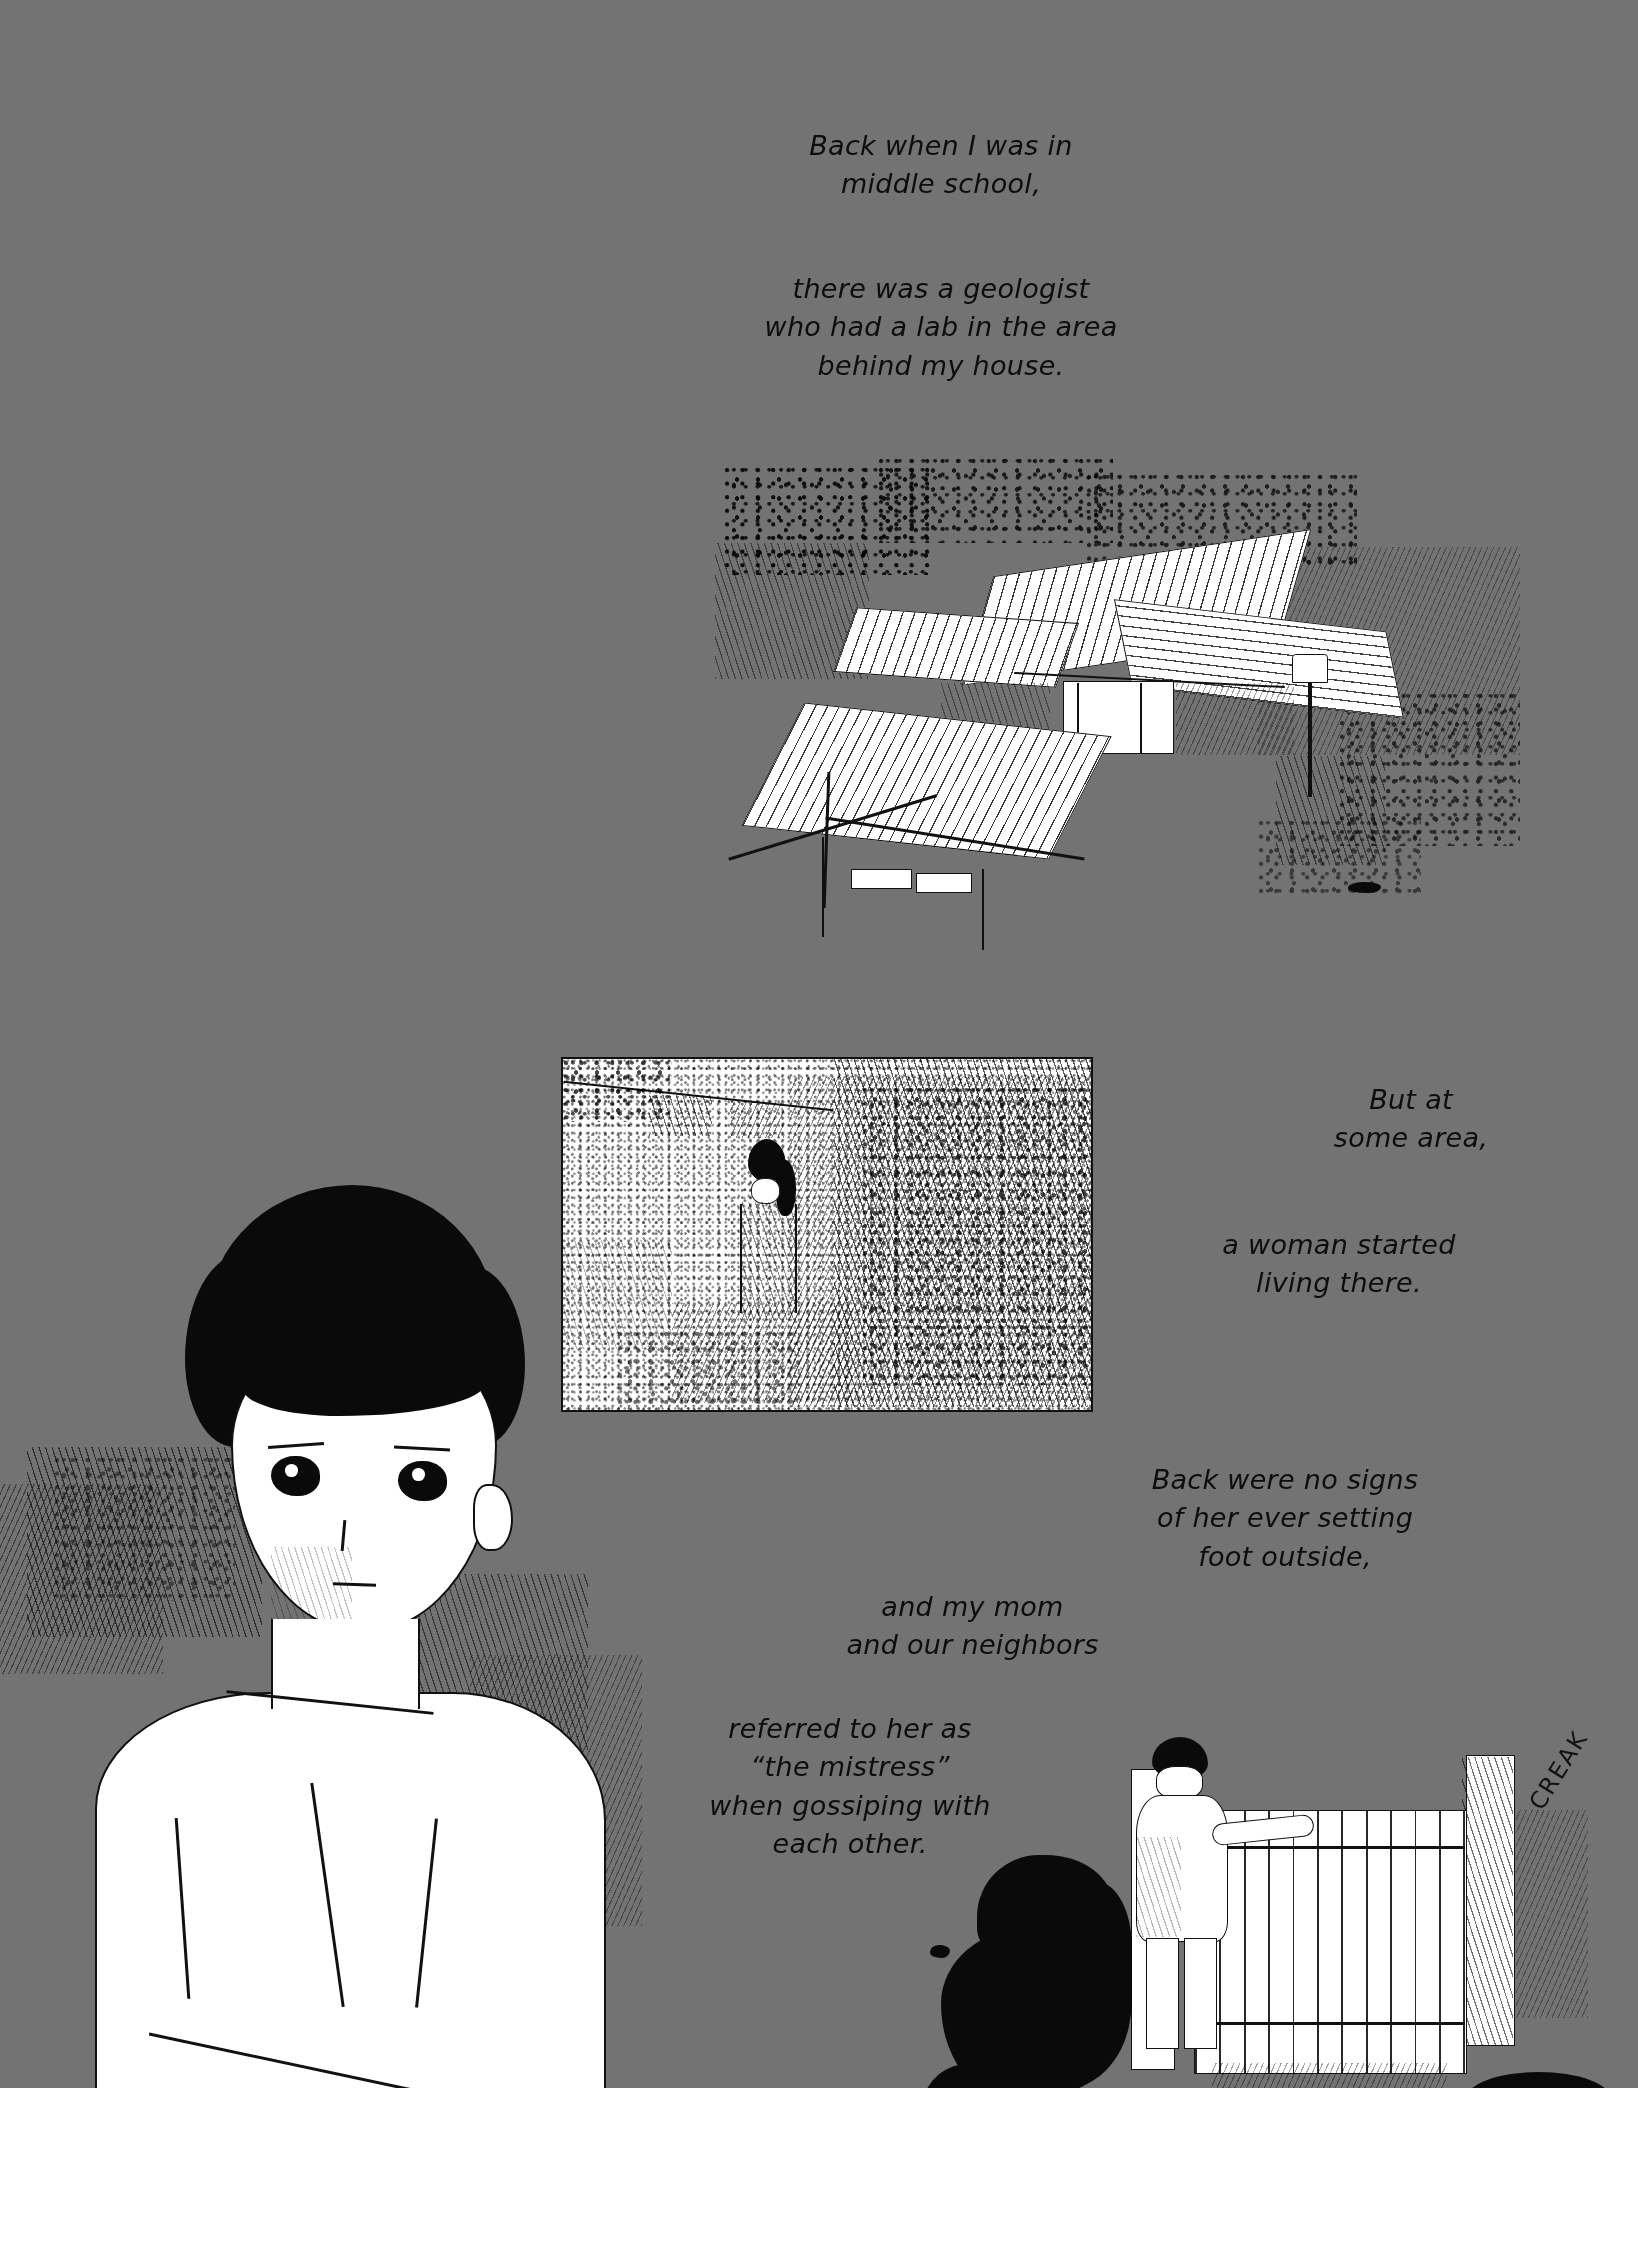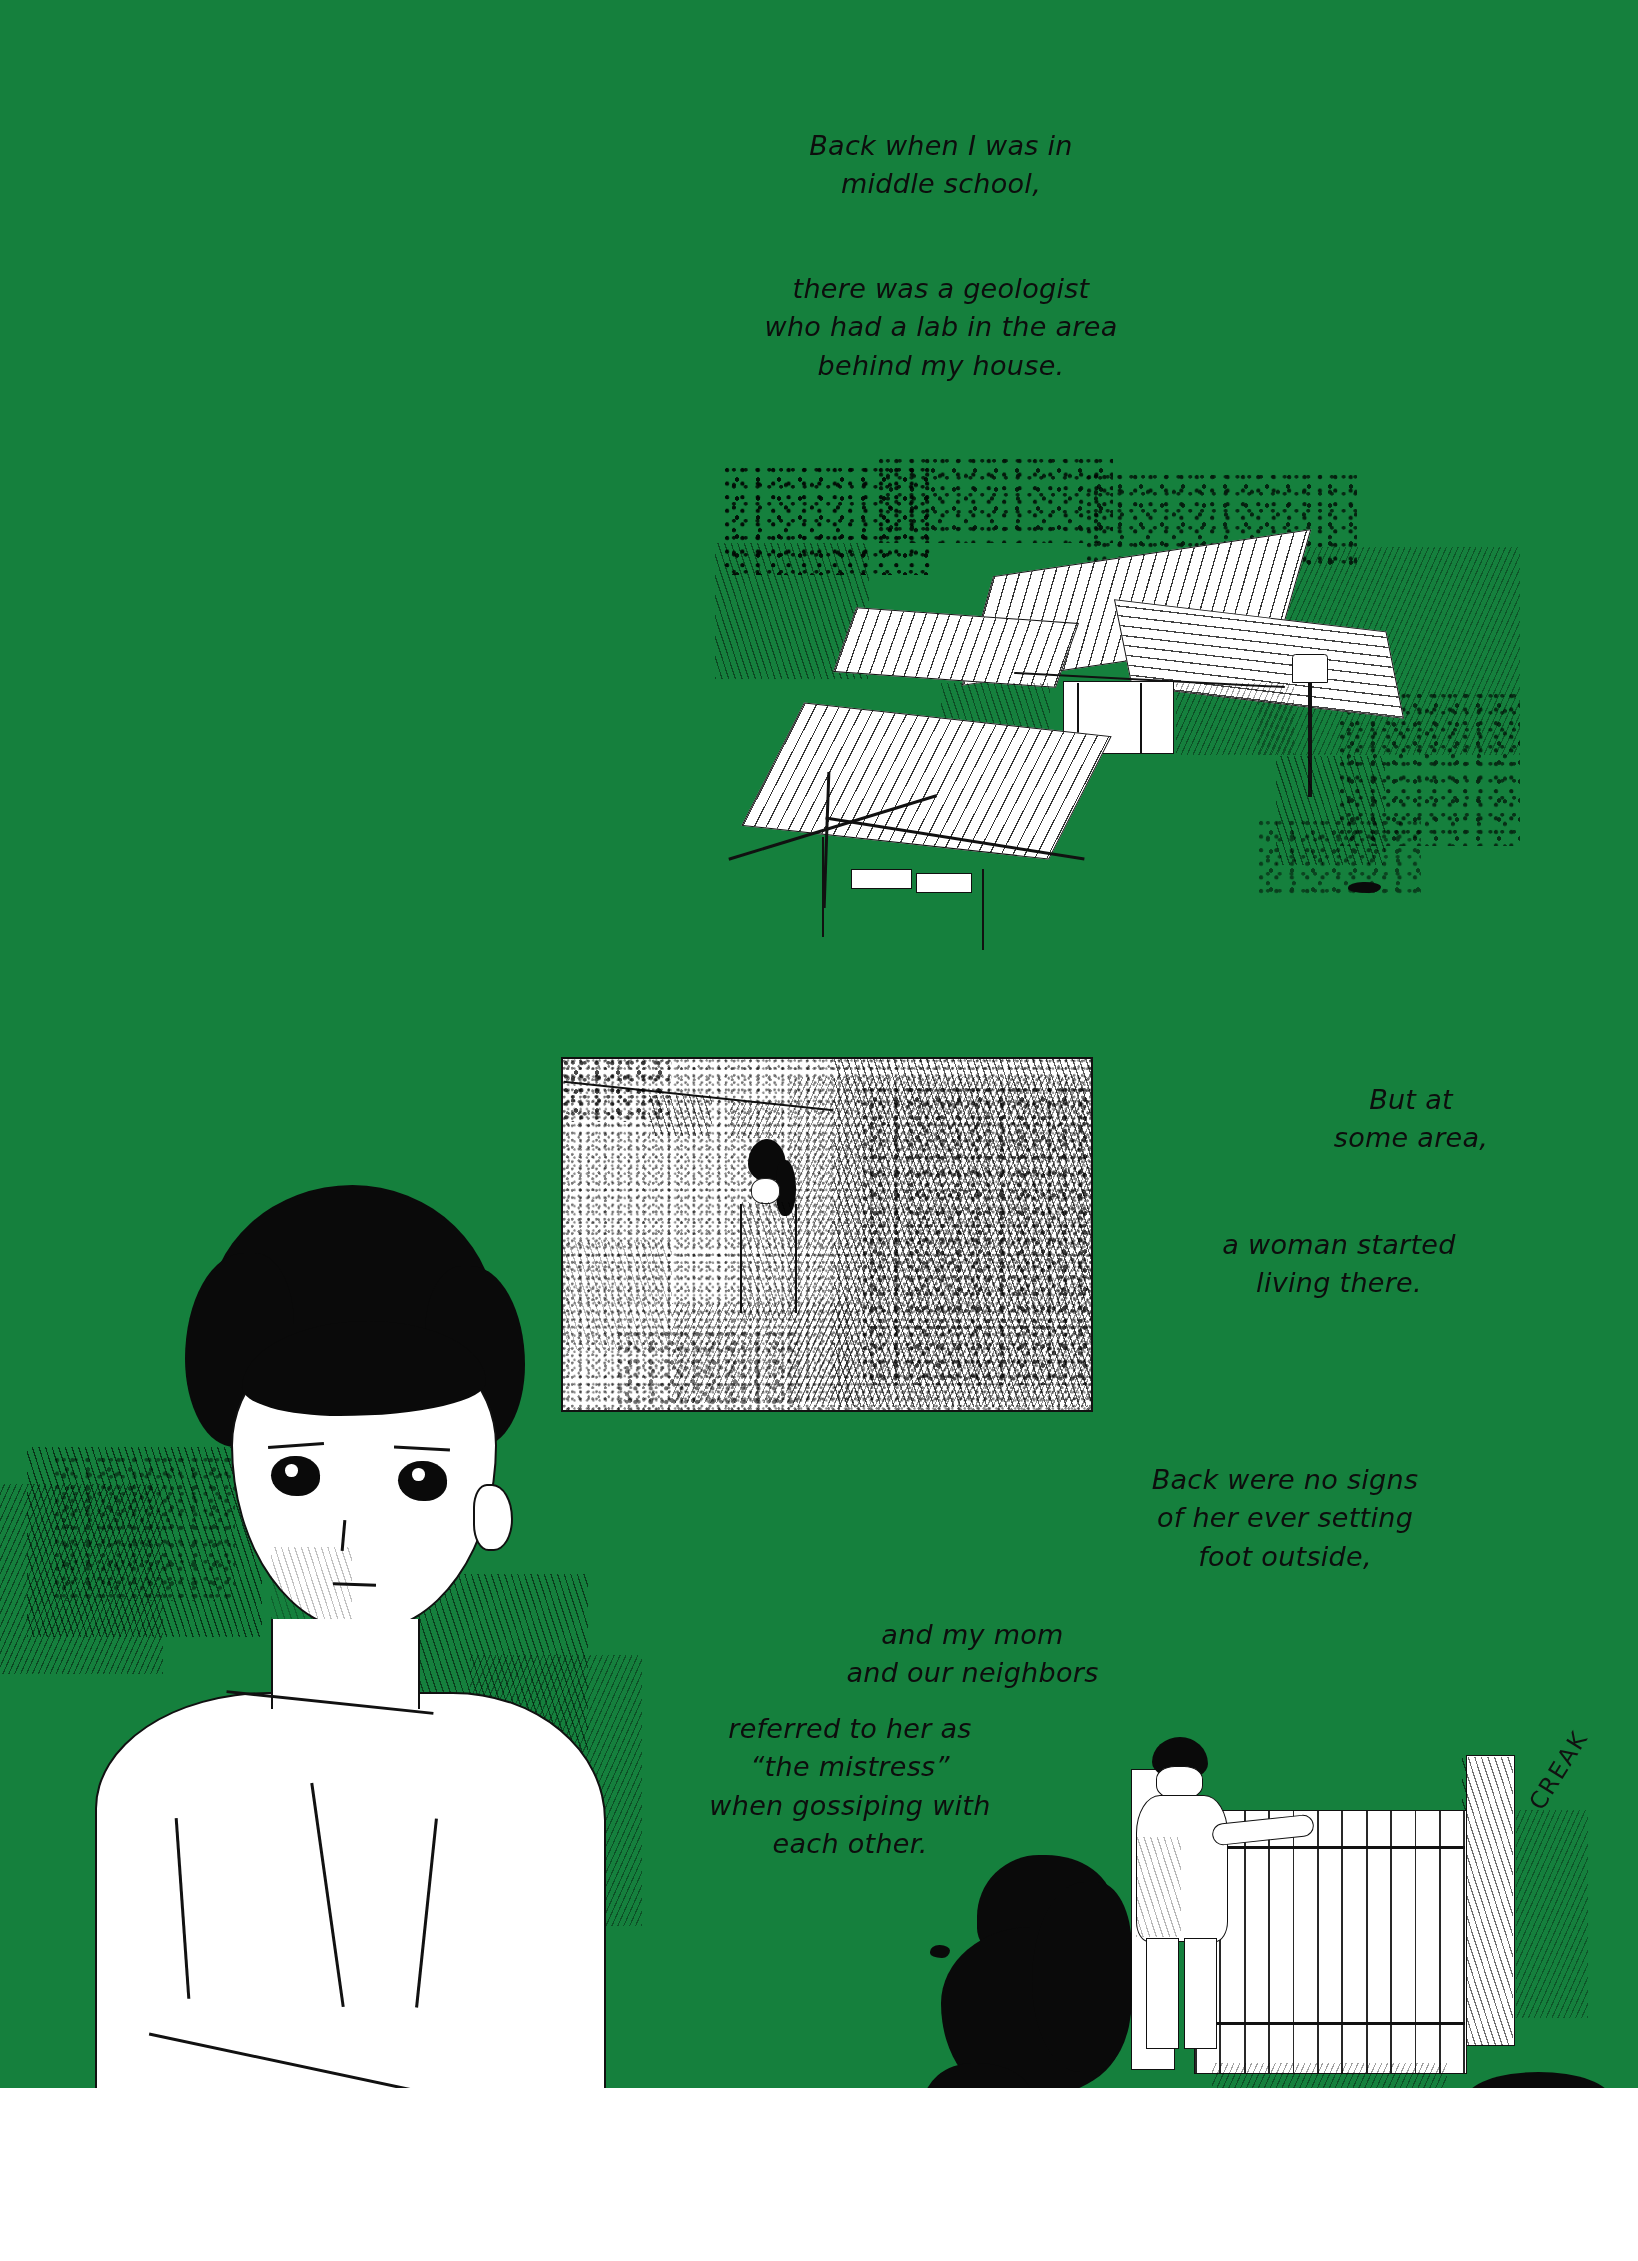"Back when I was in" #page { background: #15803d -> #737373 }
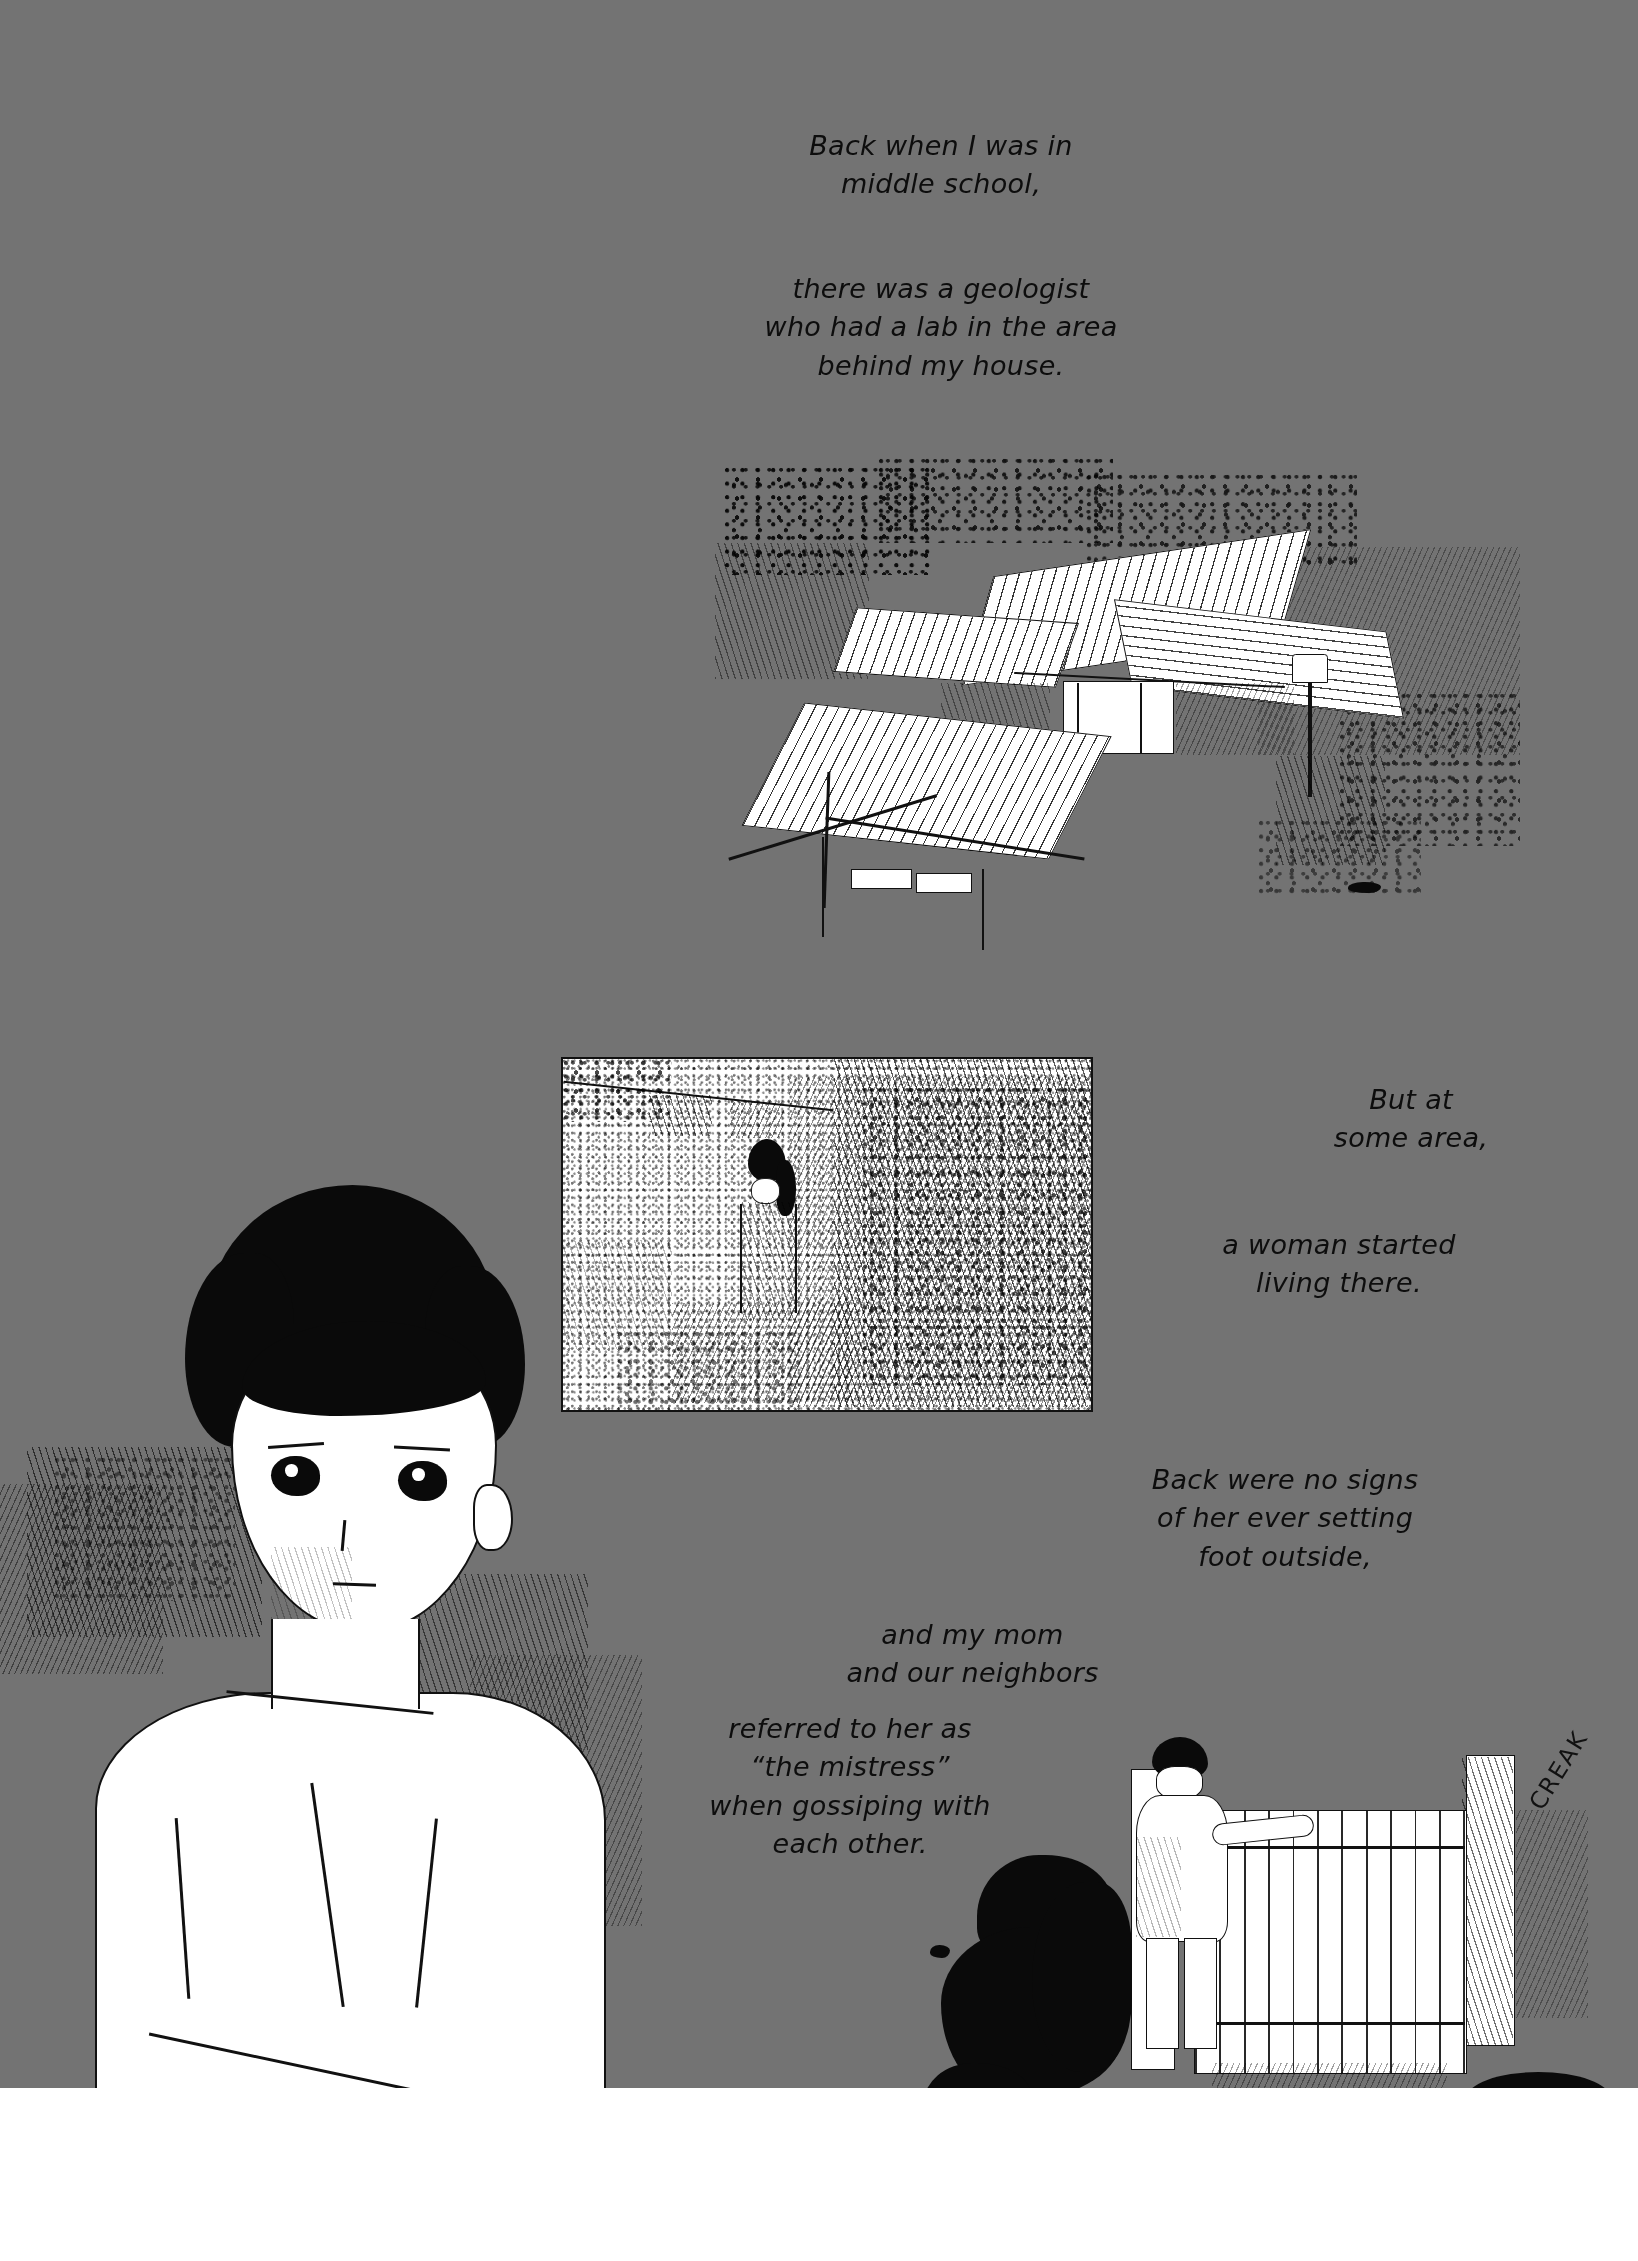"and my mom" div.cap { margin-top: 28px -> none }
